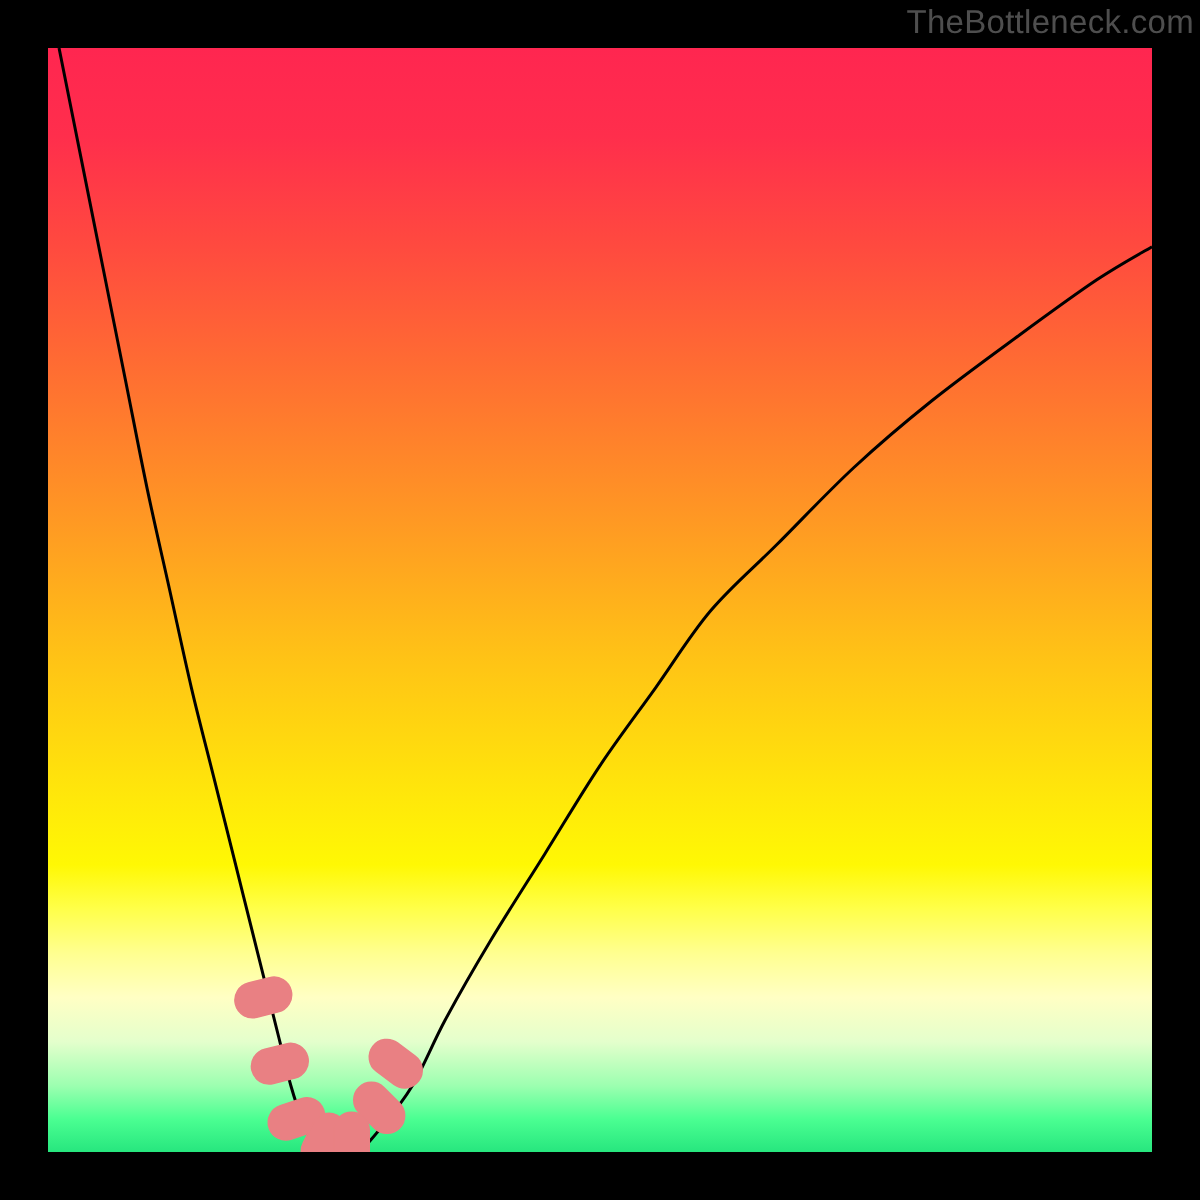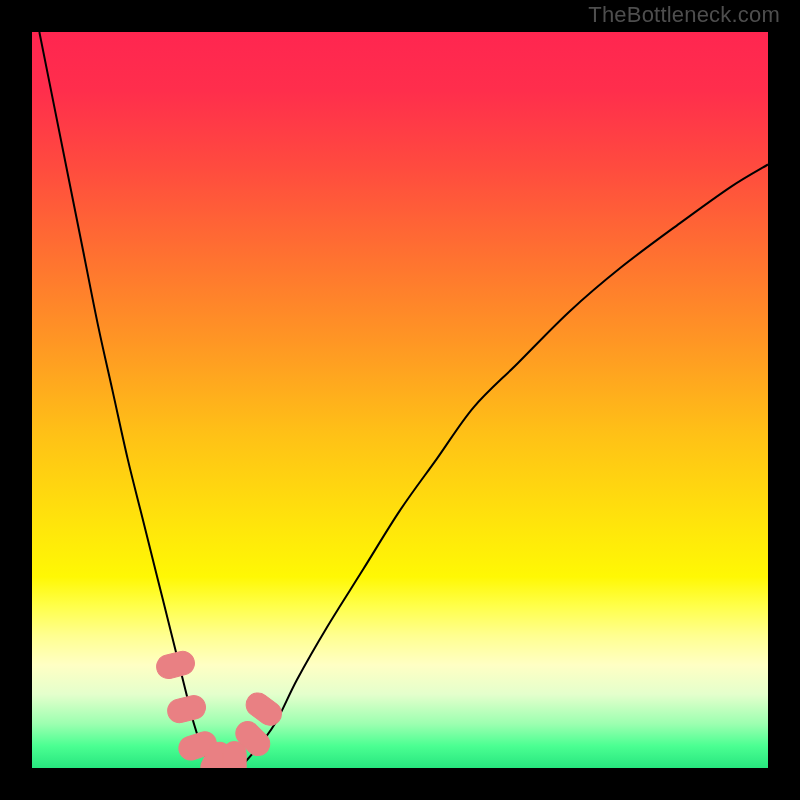"TheBottleneck.com" .watermark { right: 20px -> 4px }
